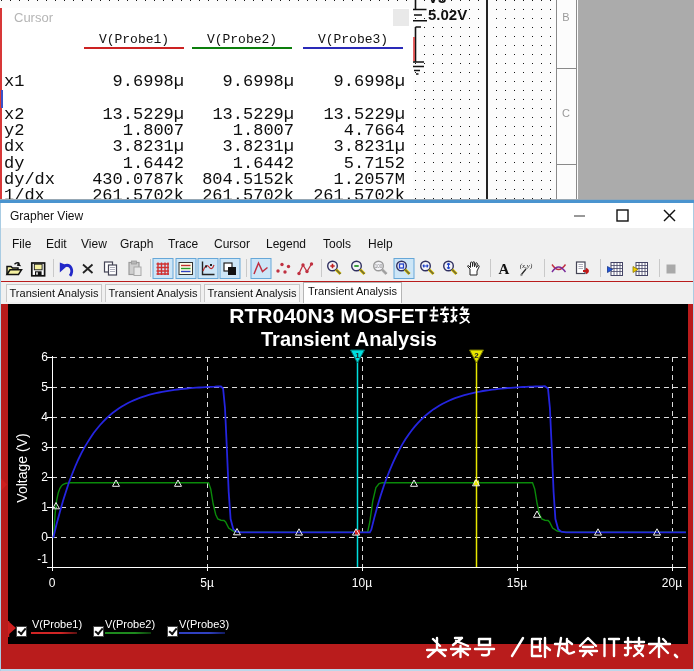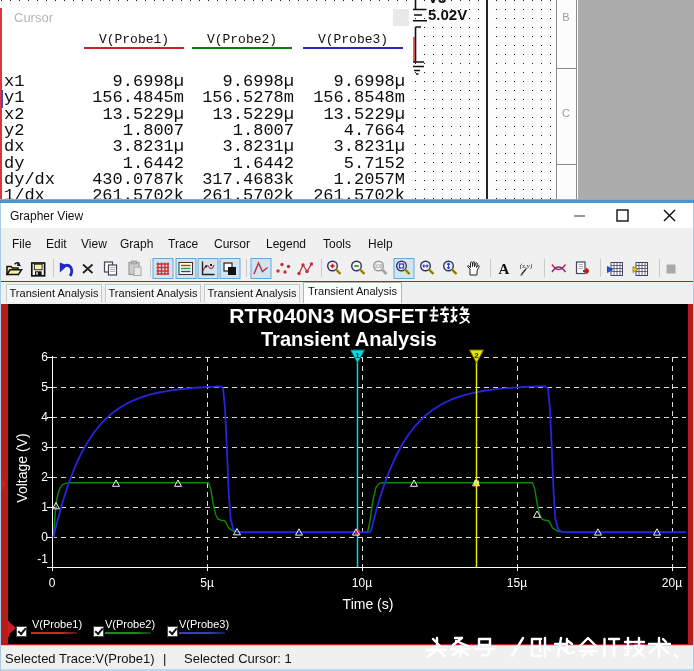"y1" div.abs { html: <div> <span>y1</span> <span>156.4845m</span> <span>156.5278m</span> <span>156.8548m</span> </div> -> none }
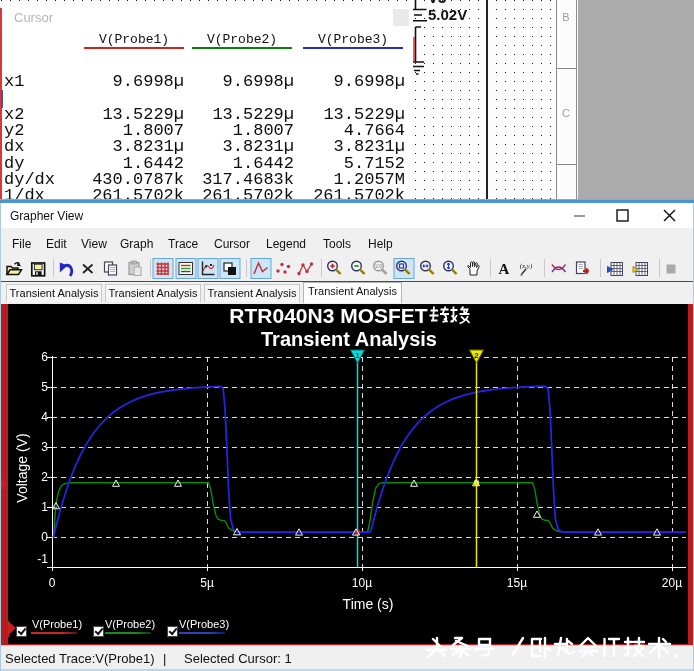"317.4683k" span.v2 { text: 317.4683k -> 804.5152k }
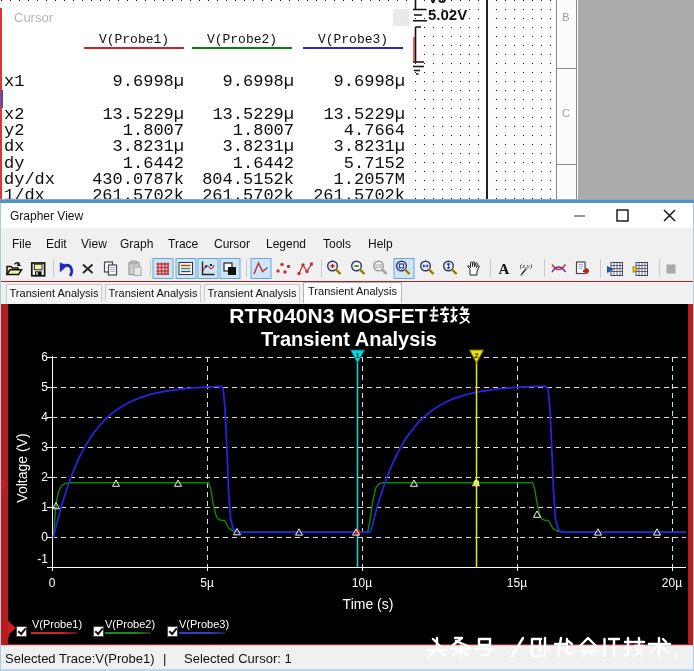"Time (s)" div.abs { html: <div>Time (s)</div> -> none }
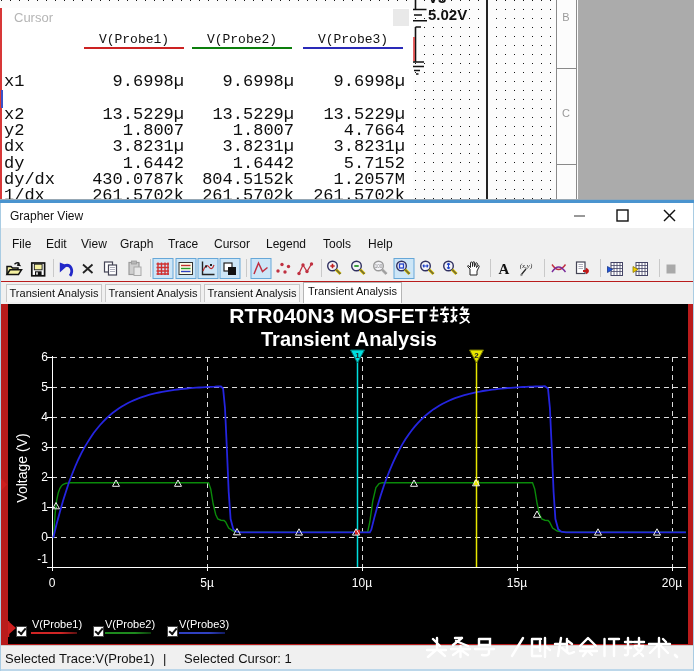"Selected Trace:V(Probe1)" div.abs { html: <div> <div>Selected Trace:V(Probe1)</div> <div>|</div> <div>Selected Cursor: 1</div> </div> -> none }
